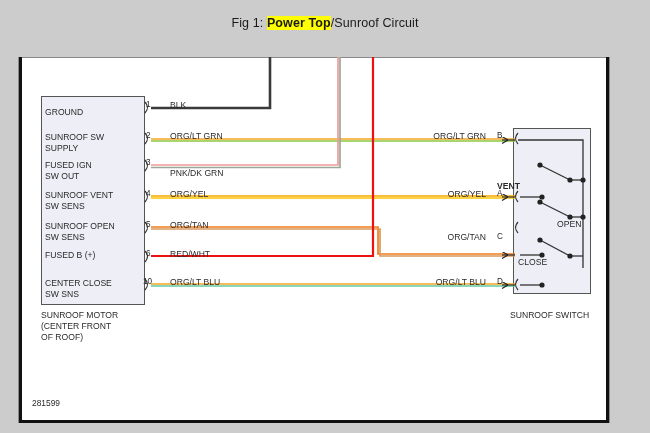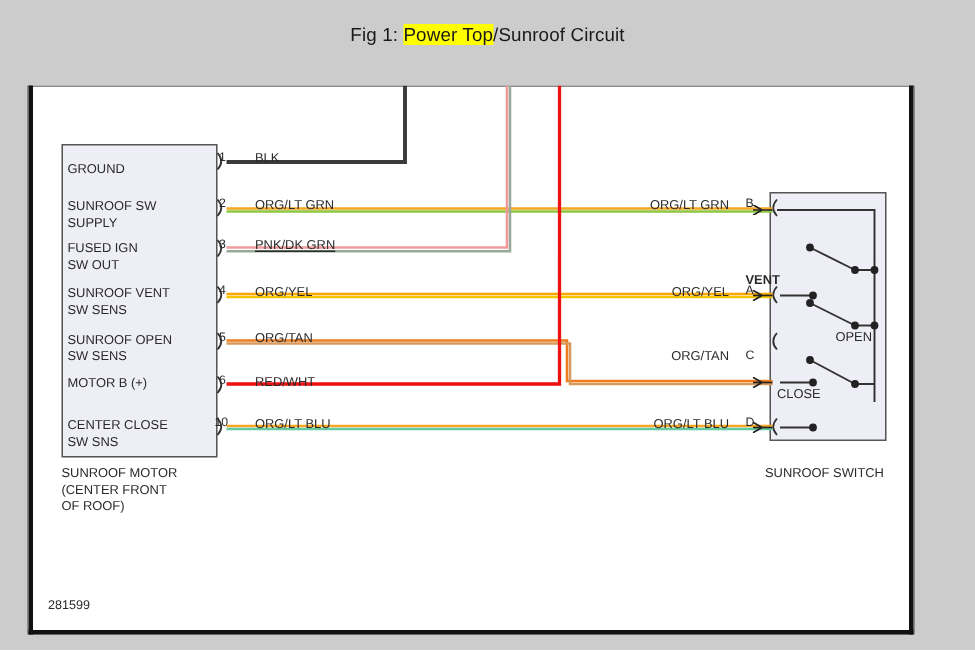"Power Top" #figure-title .hl { font-weight: none -> bold }
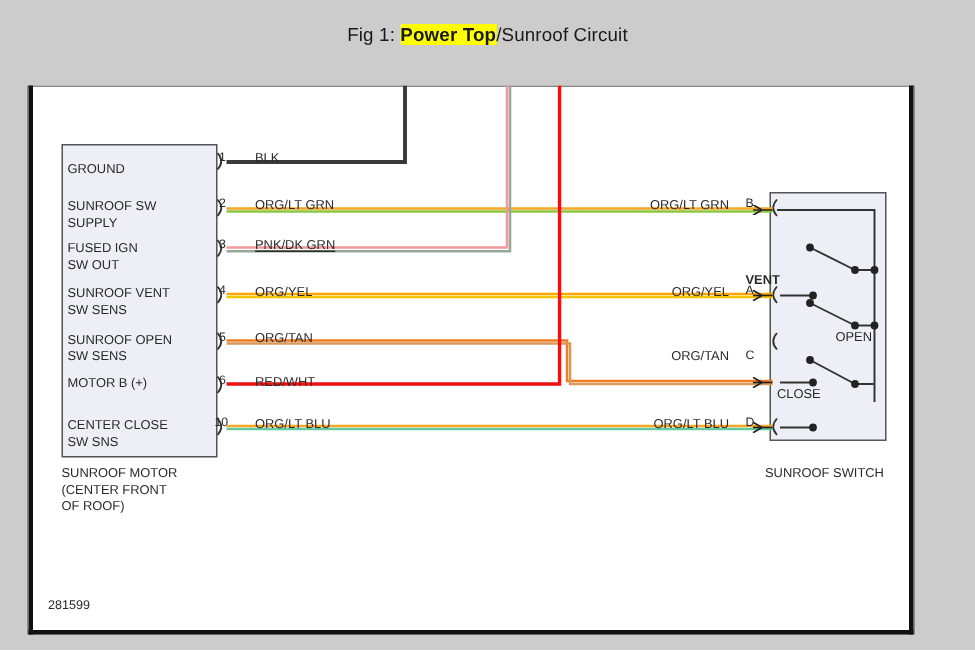"PNK/DK GRN" div.wirename { text-decoration: underline -> none; top: 158px -> 168px }
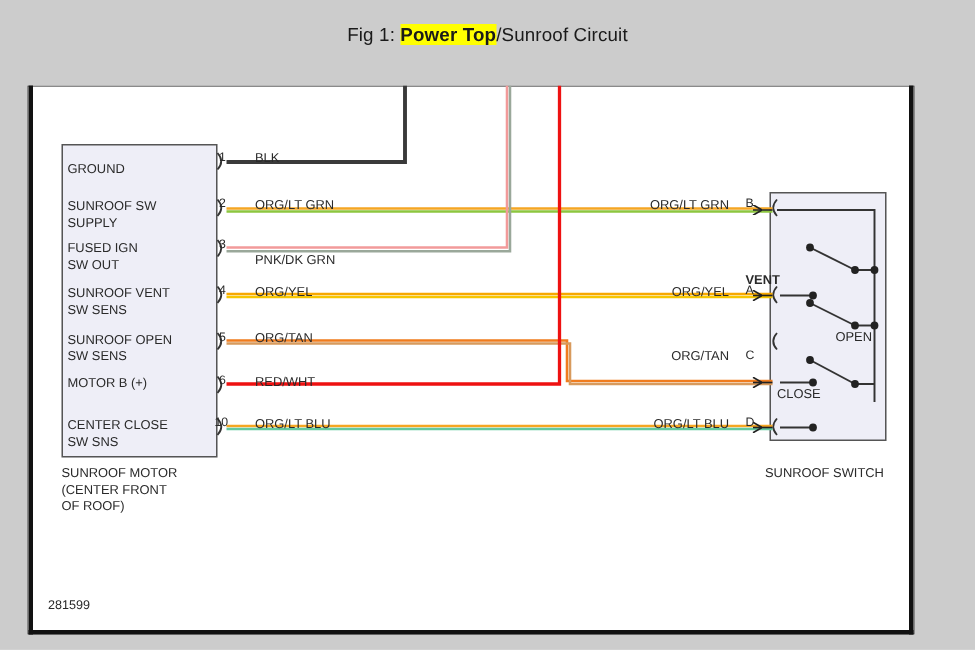"MOTOR B (+)" div.lbl { text: MOTOR -> FUSED }
